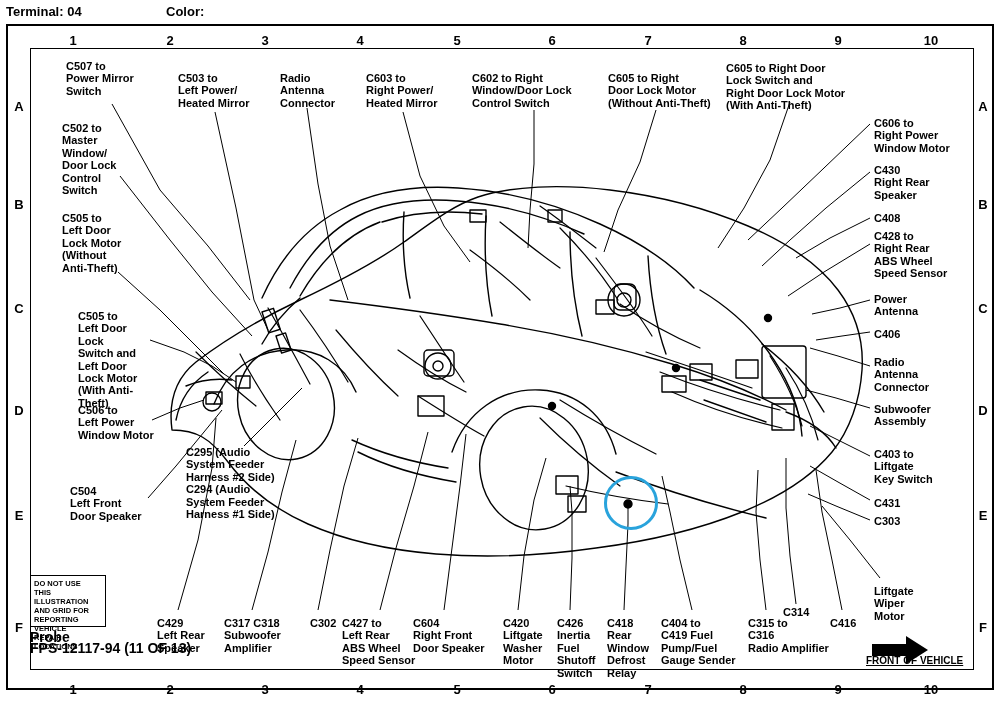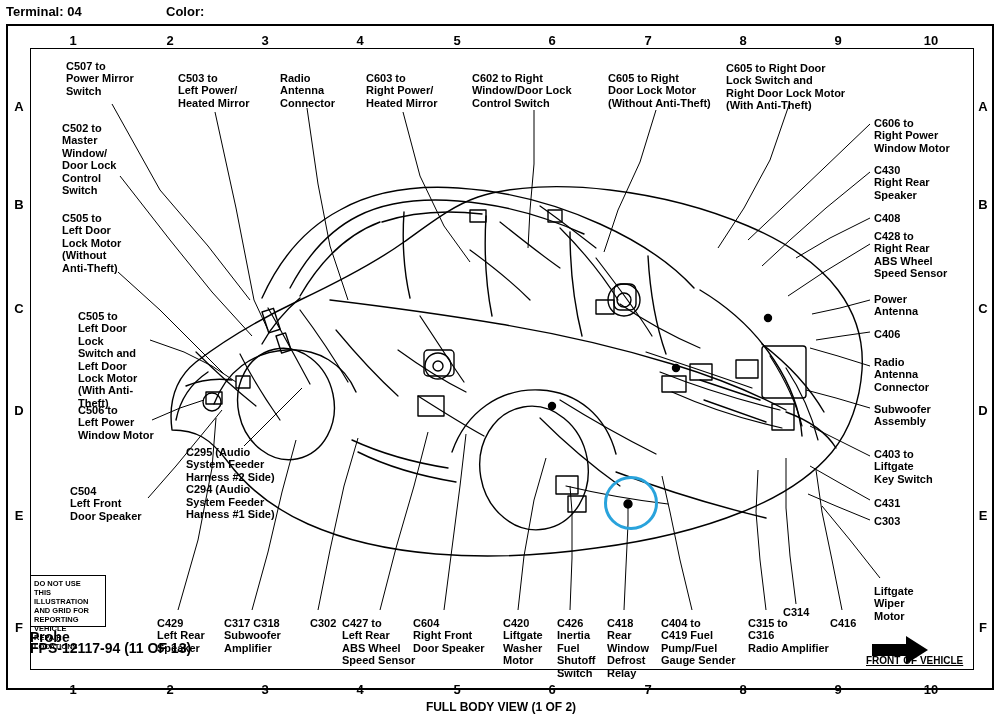"FULL BODY VIEW (1 OF" div.bottom-title { html: <div>FULL BODY VIEW (1 OF 2)</div> -> none }
